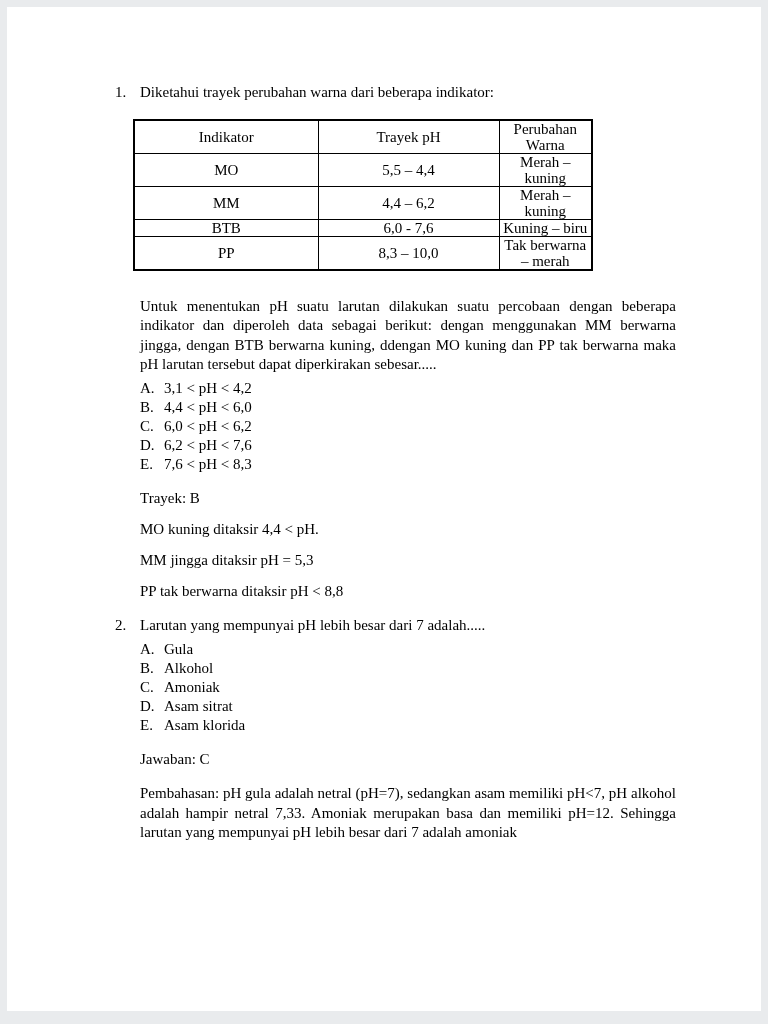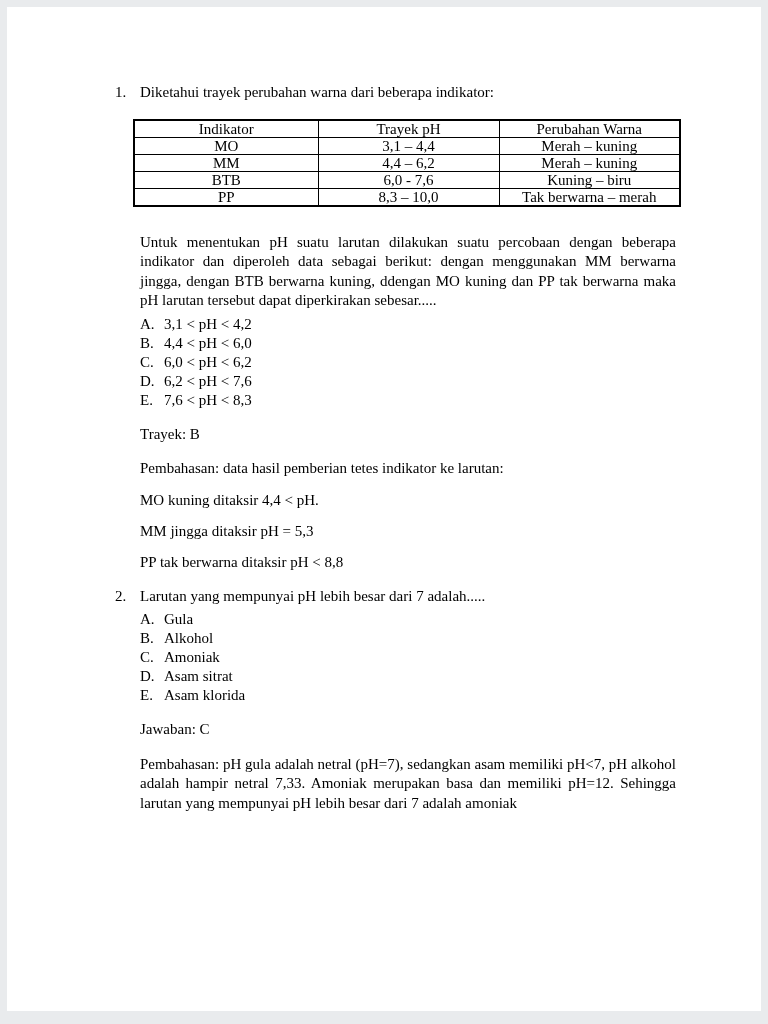"Indikator" table.indicator-table { width: 548px -> 460px }
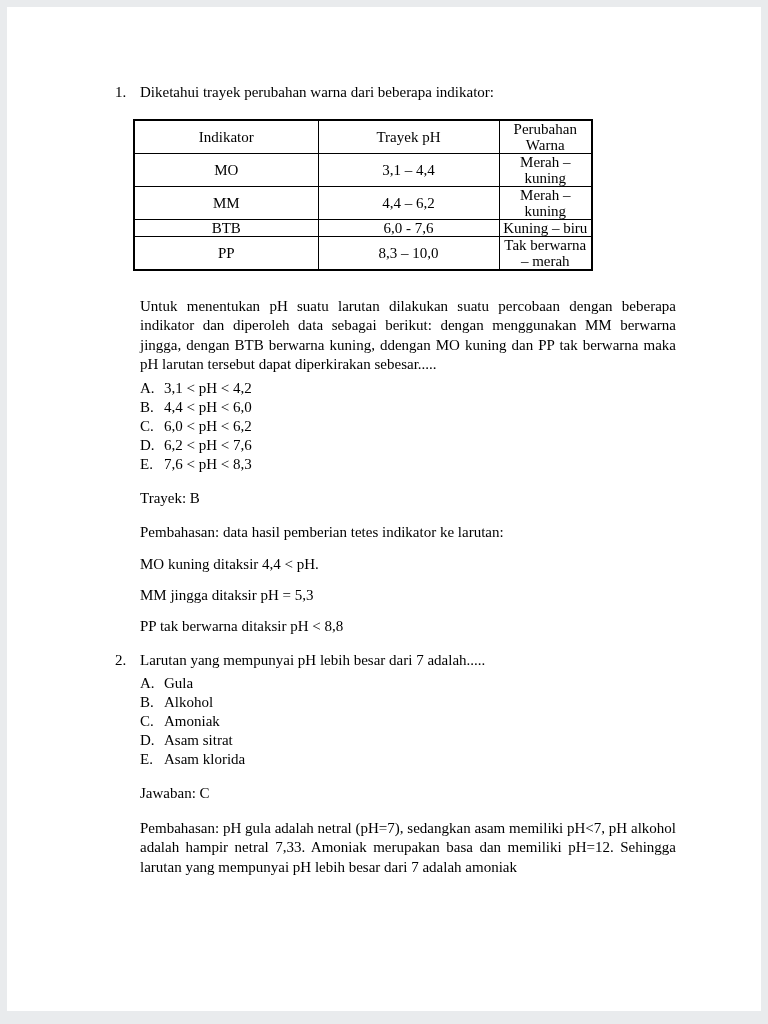"3,1 – 4,4" td { text: 3,1 -> 5,5 }
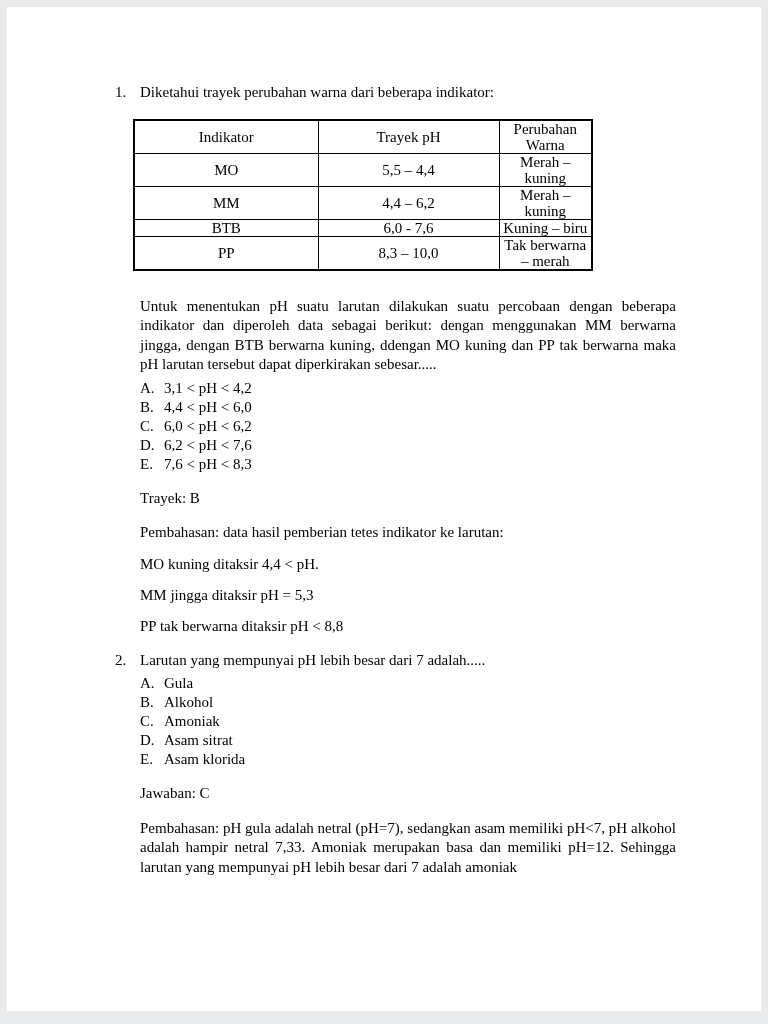"Pembahasan: data hasil pemberian tetes" p.mt-md { html: <p>Pembahasan: data hasil pemberian tetes indikator ke larutan:</p> -> none }
